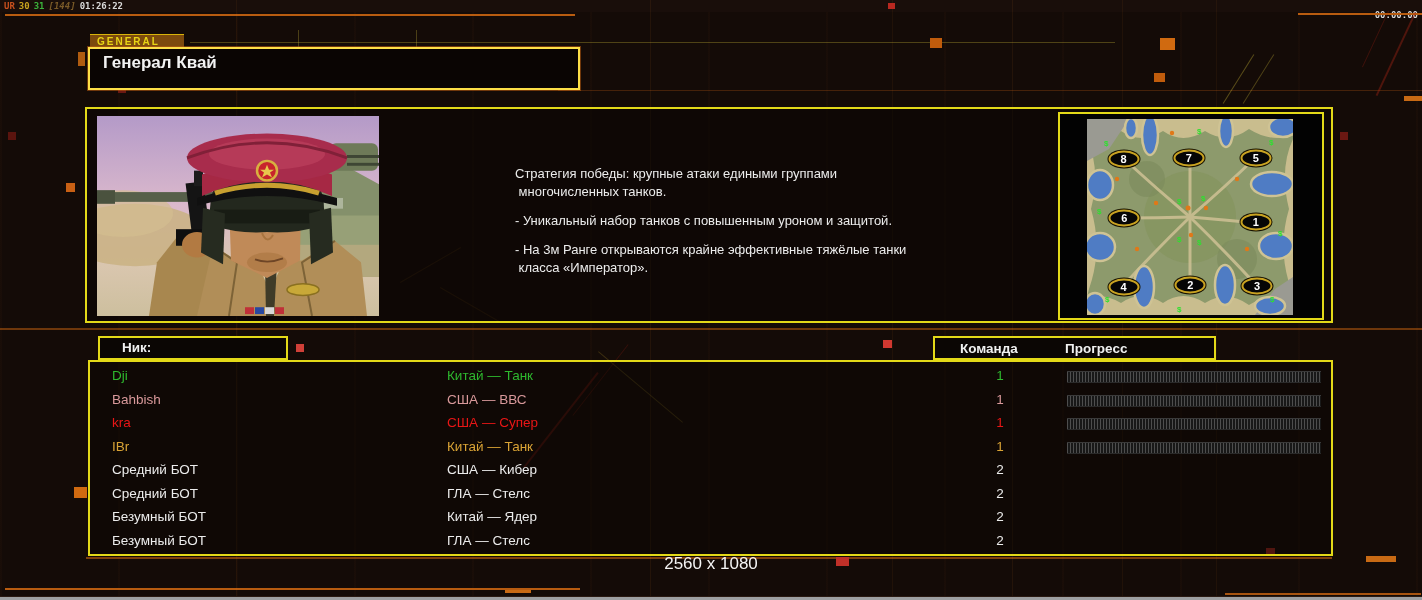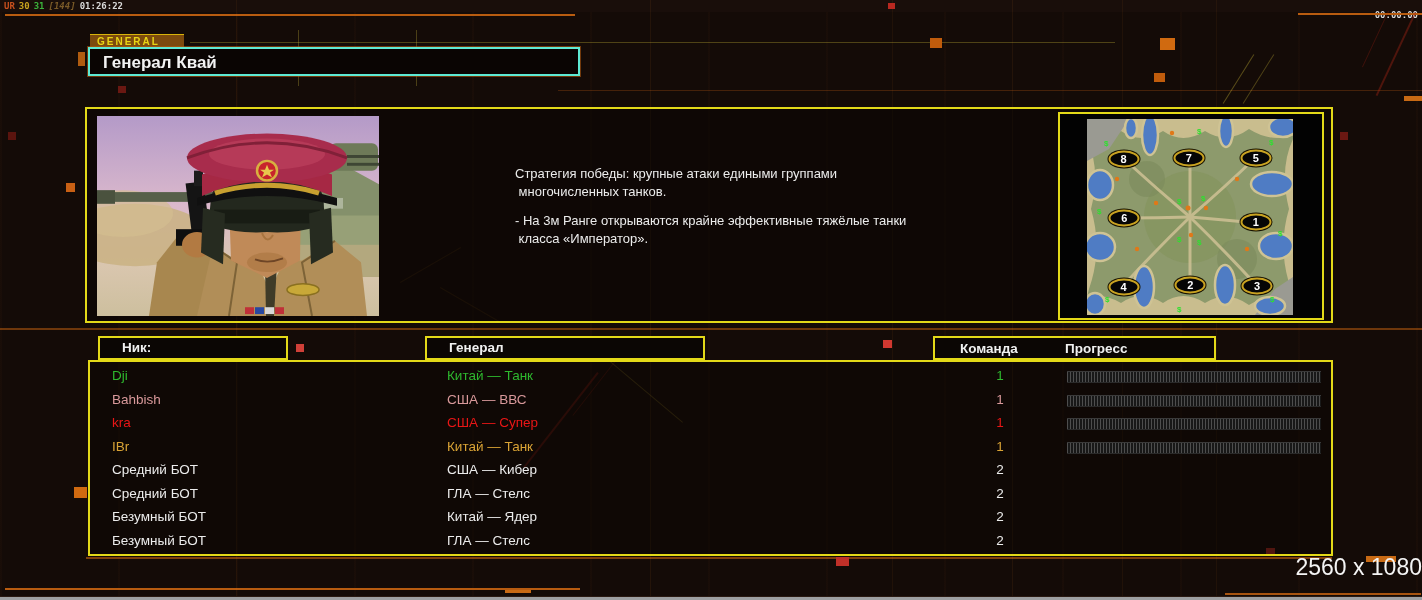"Генерал Квай" .title-box { border: 2px solid #5eead4 -> 2px solid #fde047; height: 29px -> 43px }
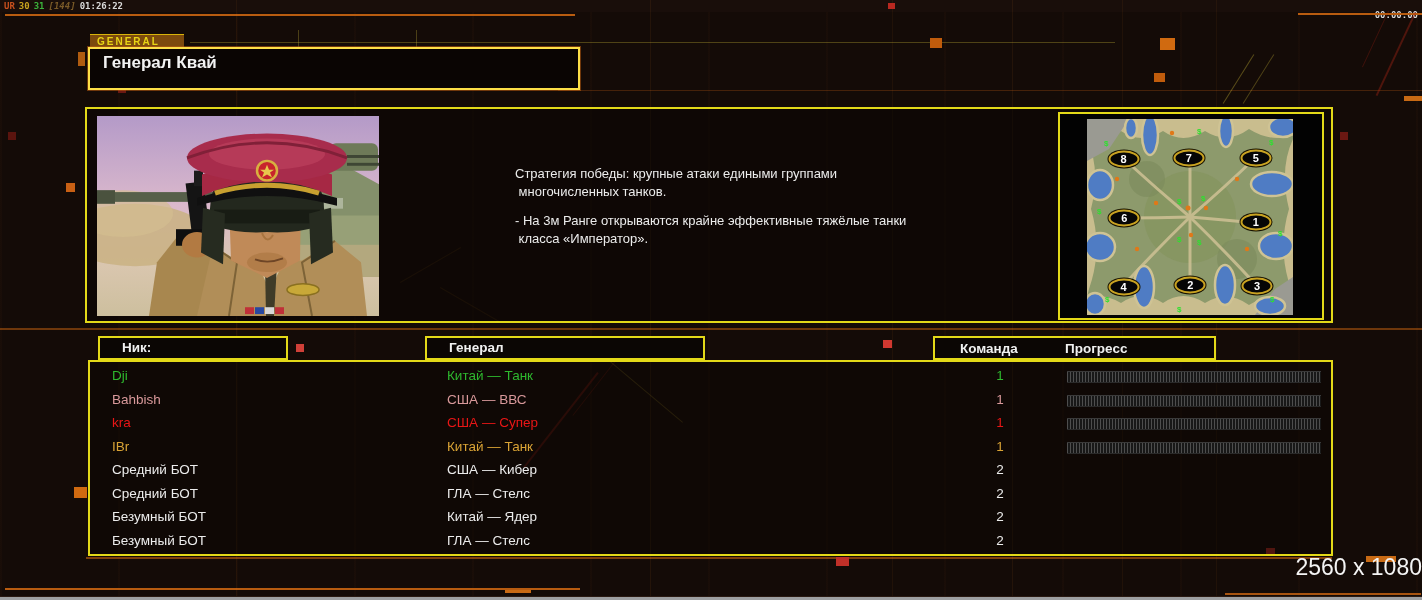"- Уникальный набор танков с" p { html: none -> <p>- Уникальный набор танков с повышенным уроном и защитой.</p> }
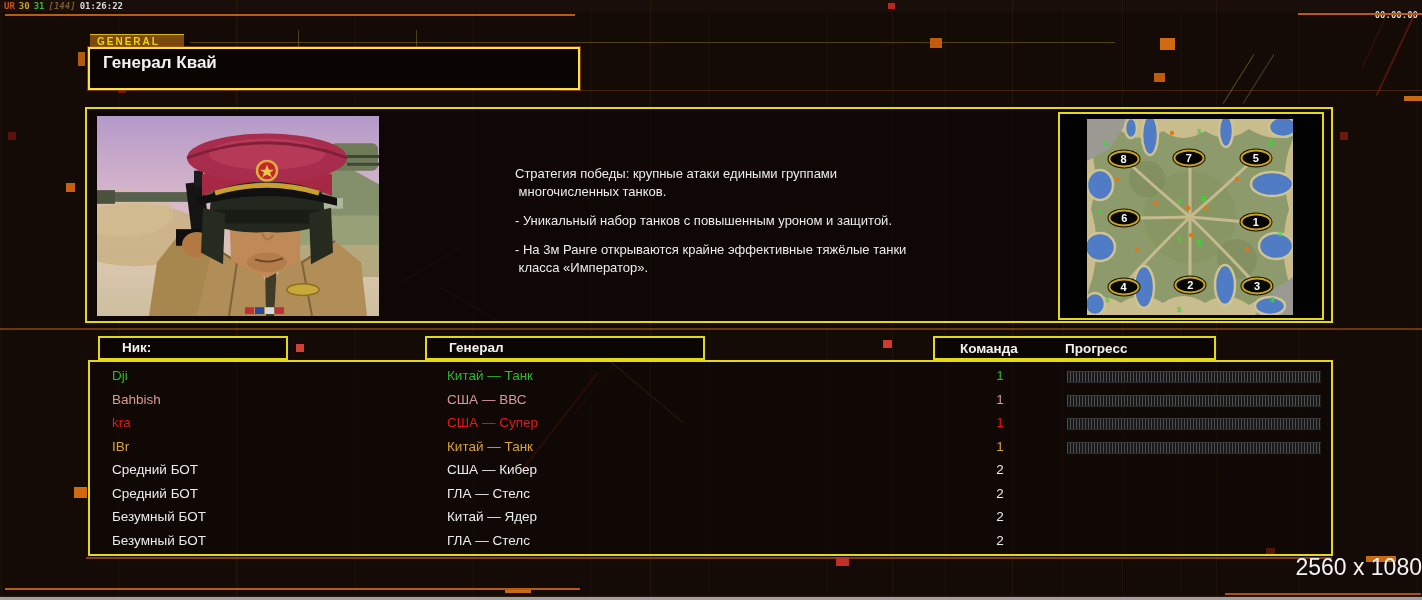"Генерал" div.hdr { html: <div>Генерал</div> -> none }
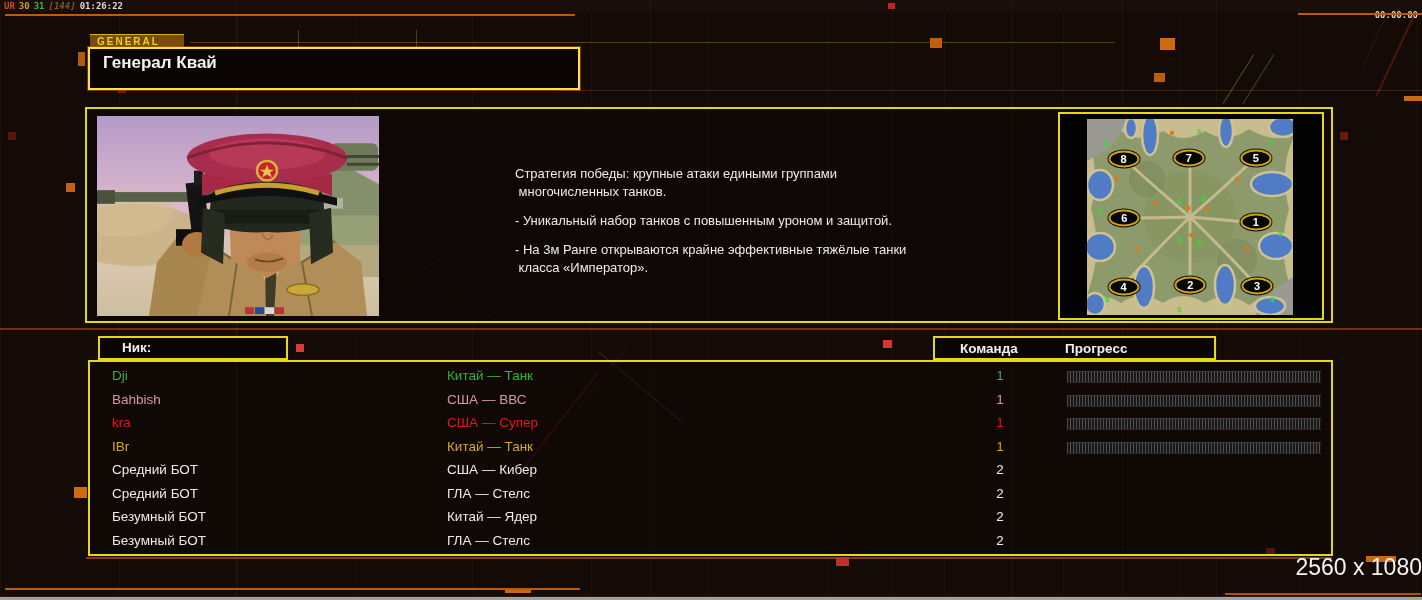"2560 x 1080" .resolution { font-size: 23px -> 17px; text-align: right -> center }
